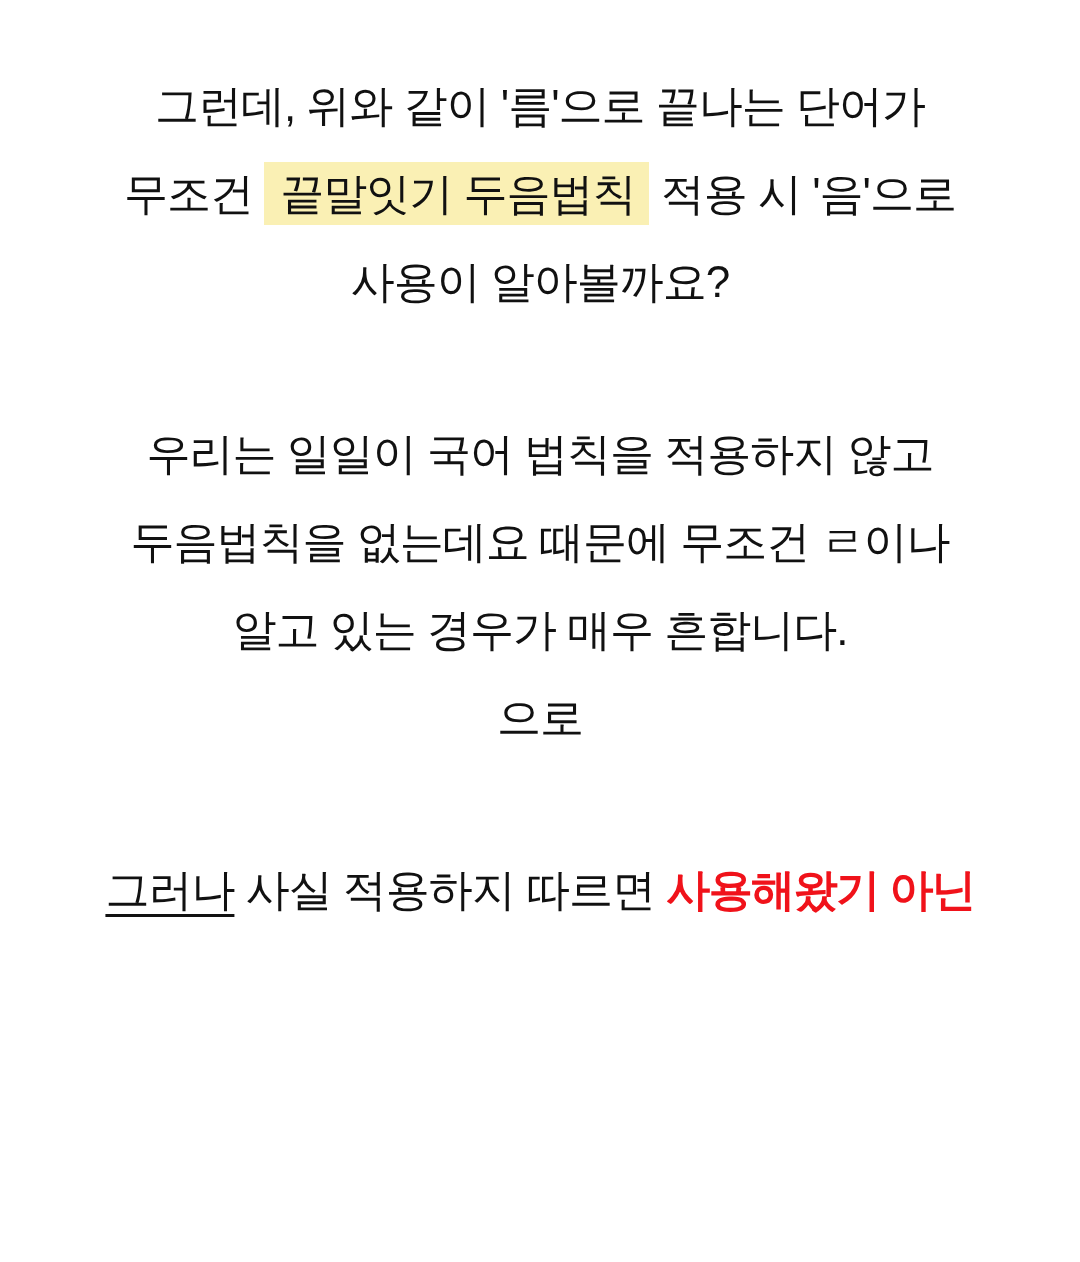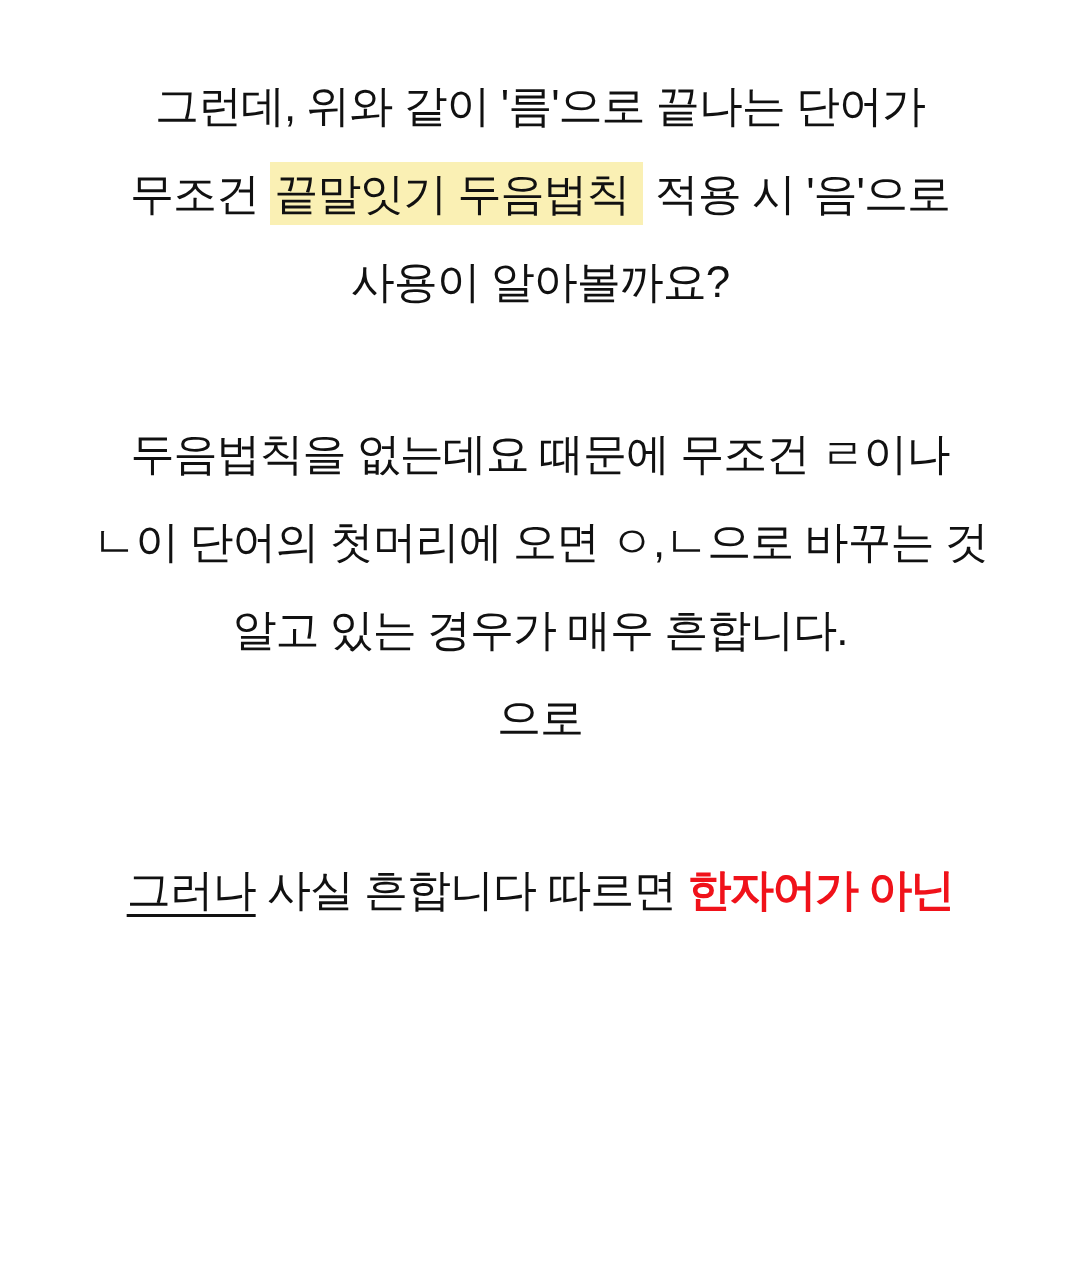"끝말잇기 두음법칙" .seg-highlight { padding: 7px 14px 7px 4px -> 7px 14px 7px 16px }
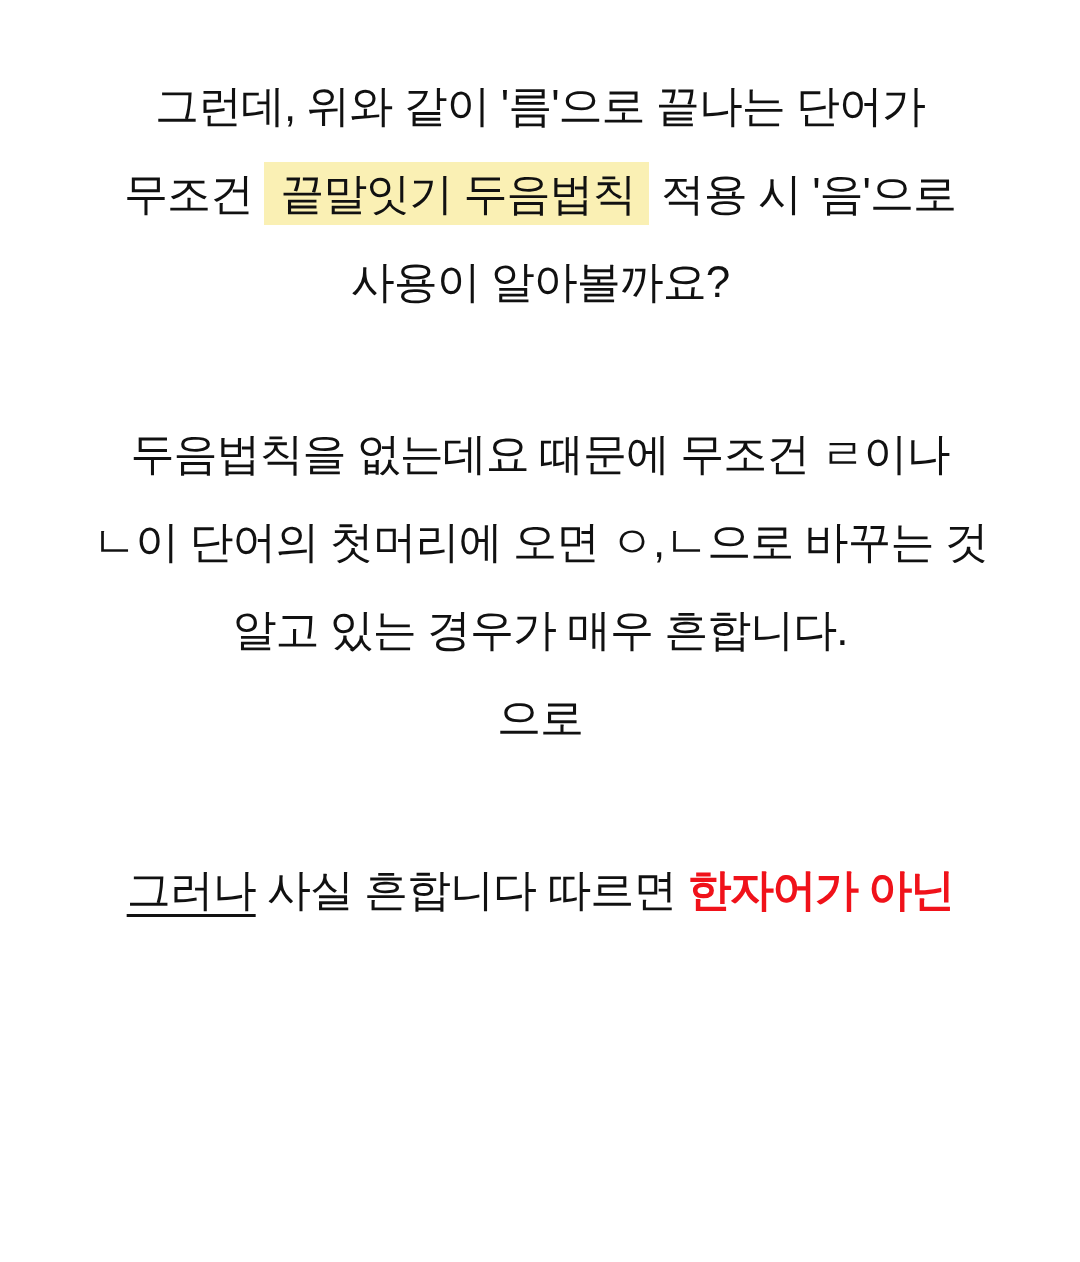"우리는 일일이 국어 법칙을 적용하지" div.text-line { html: none -> <div><span>우리는 일일이 국어 법칙을 적용하지 않고</span></div> }
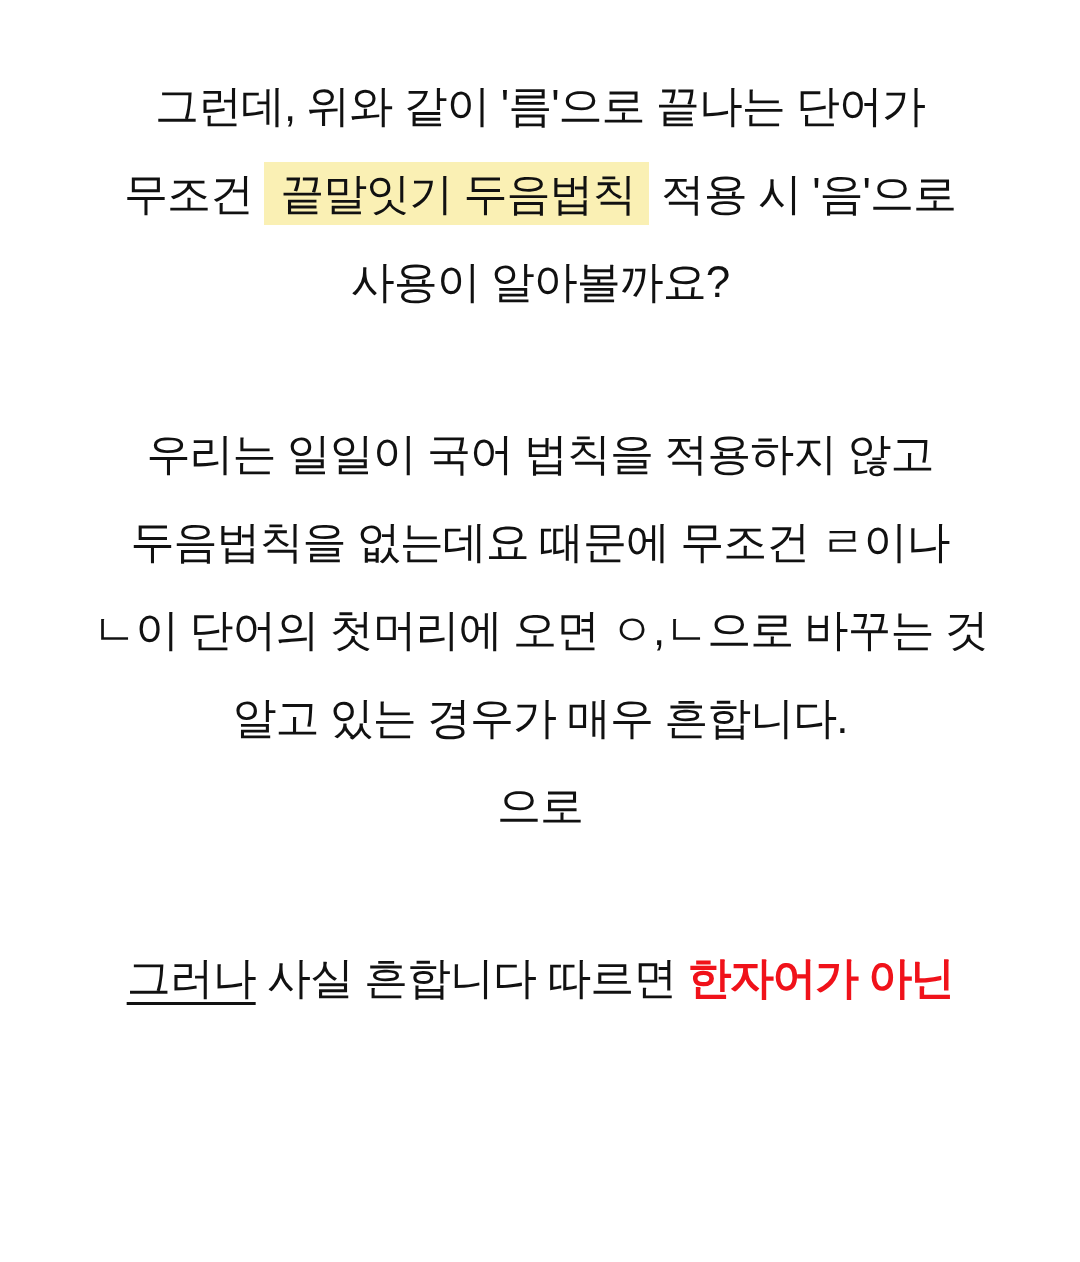"ㄴ이 단어의 첫머리에 오면 ㅇ,ㄴ으로" div.text-line { html: <div><span>ㄴ이 단어의 첫머리에 오면 ㅇ,ㄴ으로 바꾸는 것</span></div> -> none }
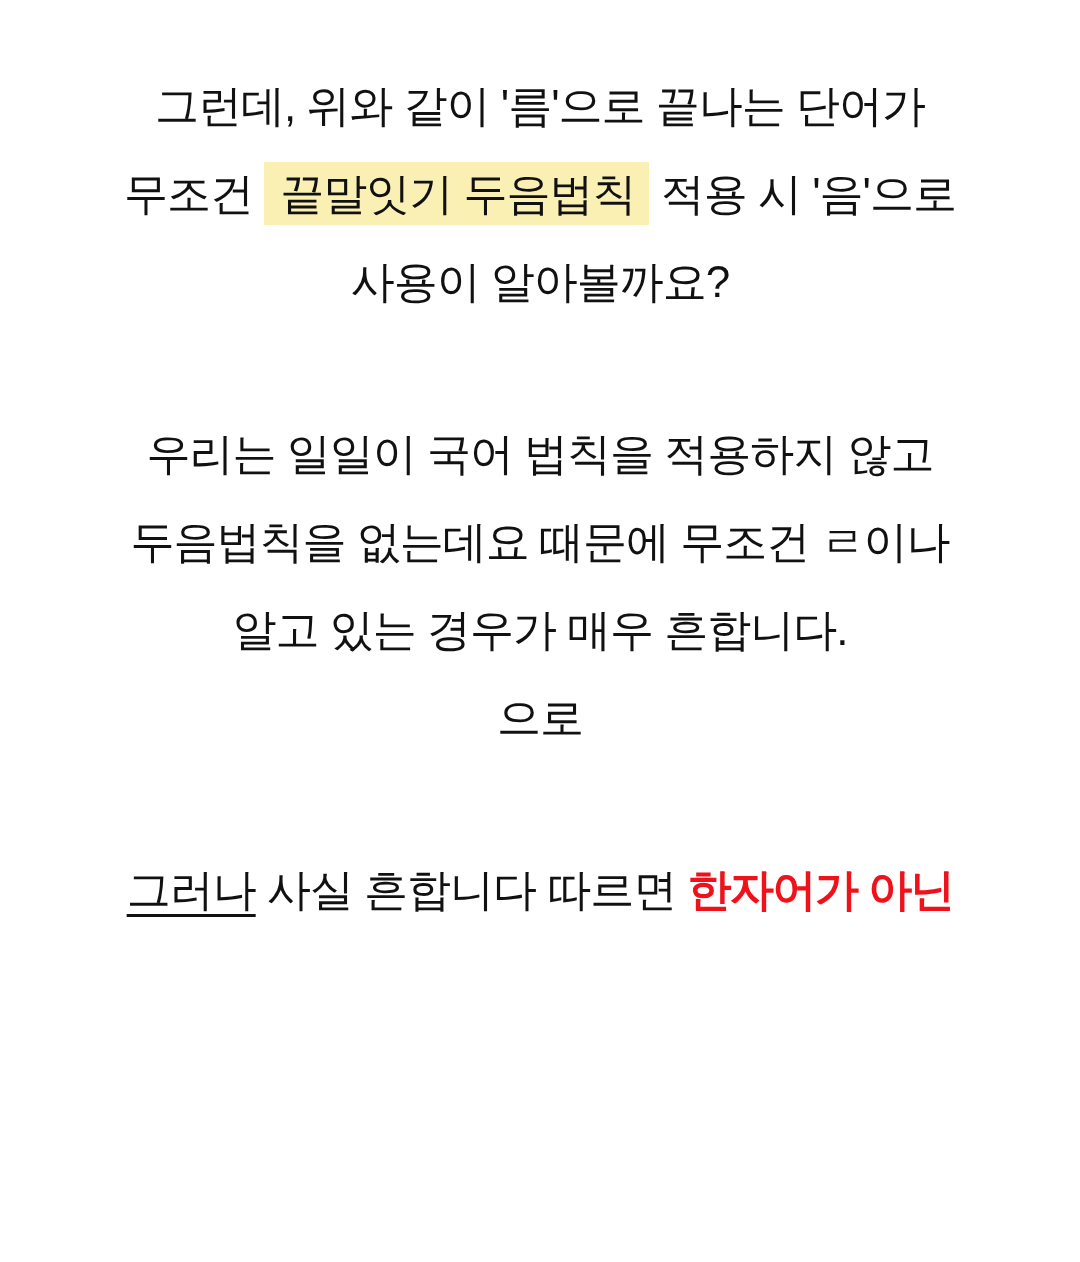"사실 흔합니다 따르면" span.seg-normal { text: 흔합니다 -> 적용하지 }
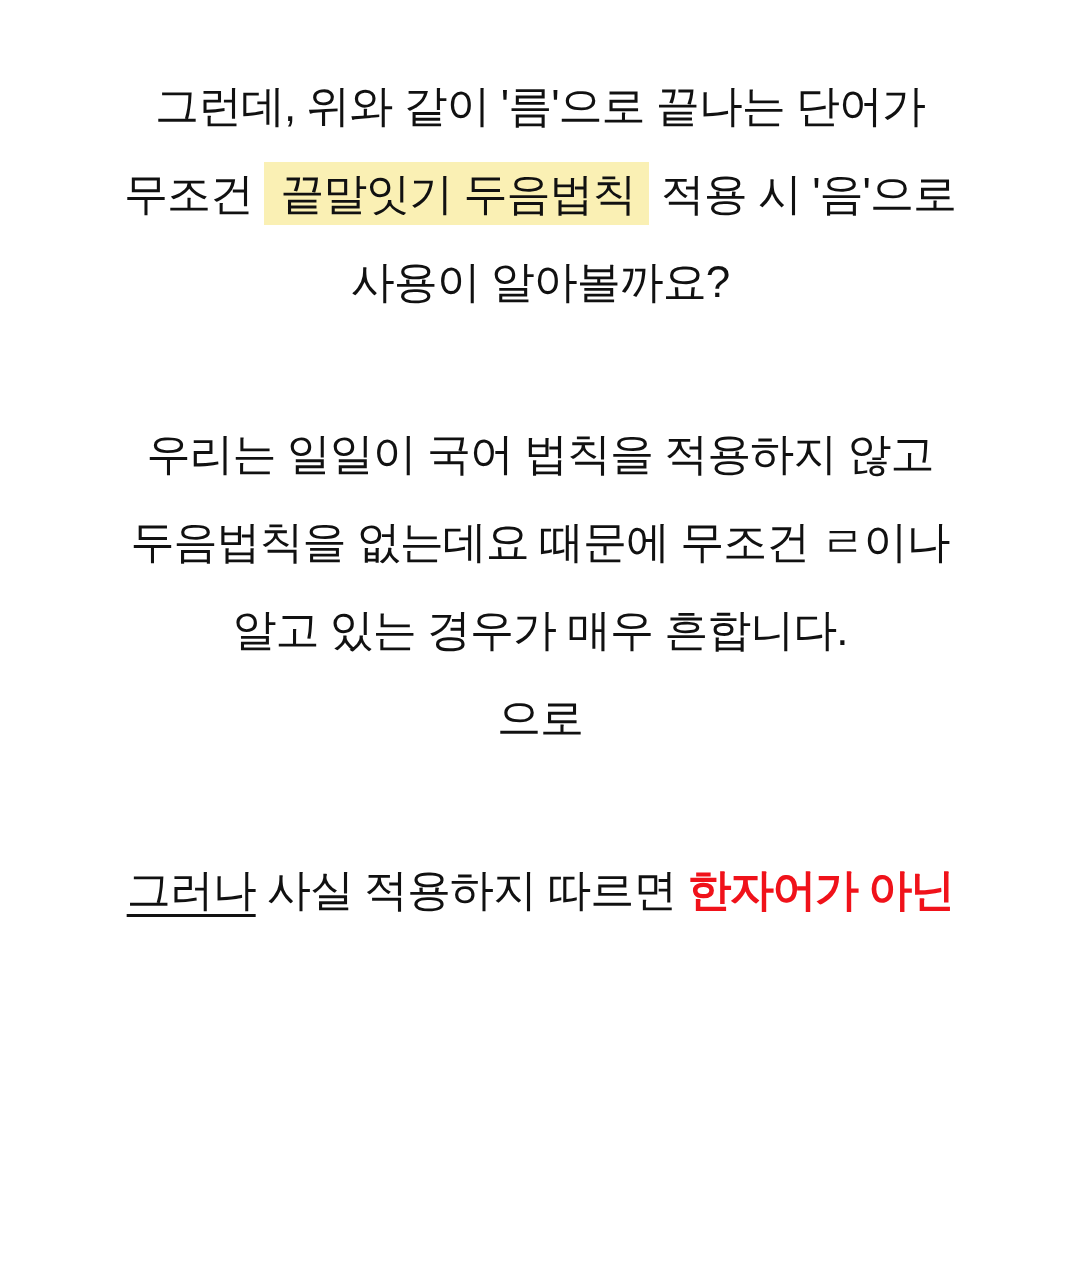"한자어가 아닌" span.seg-red { text: 한자어가 -> 사용해왔기 }
